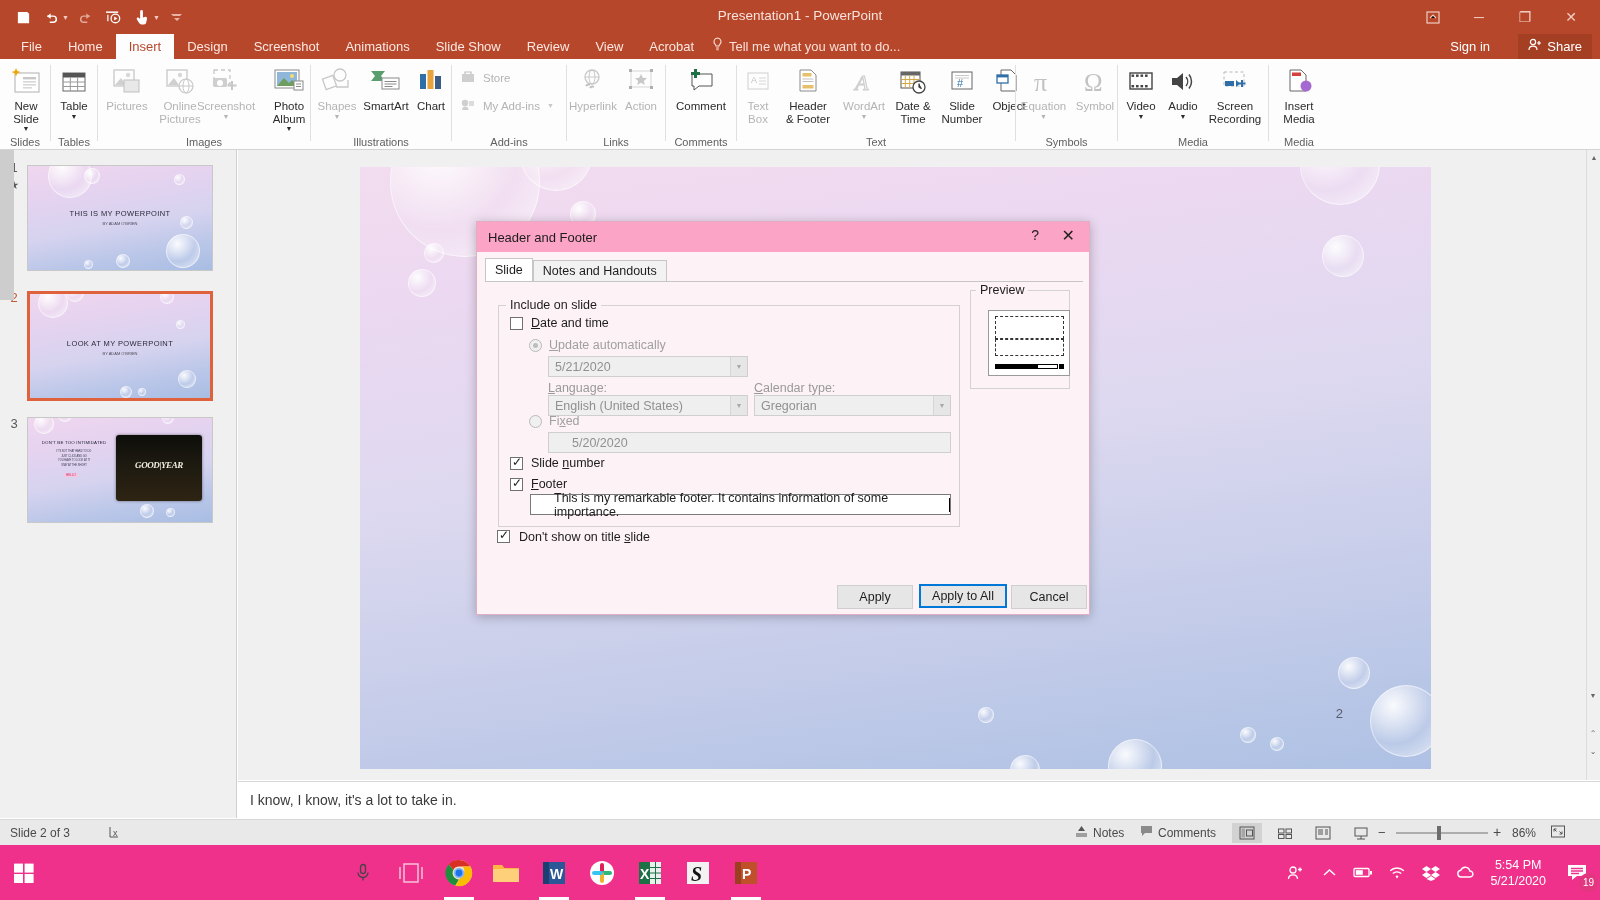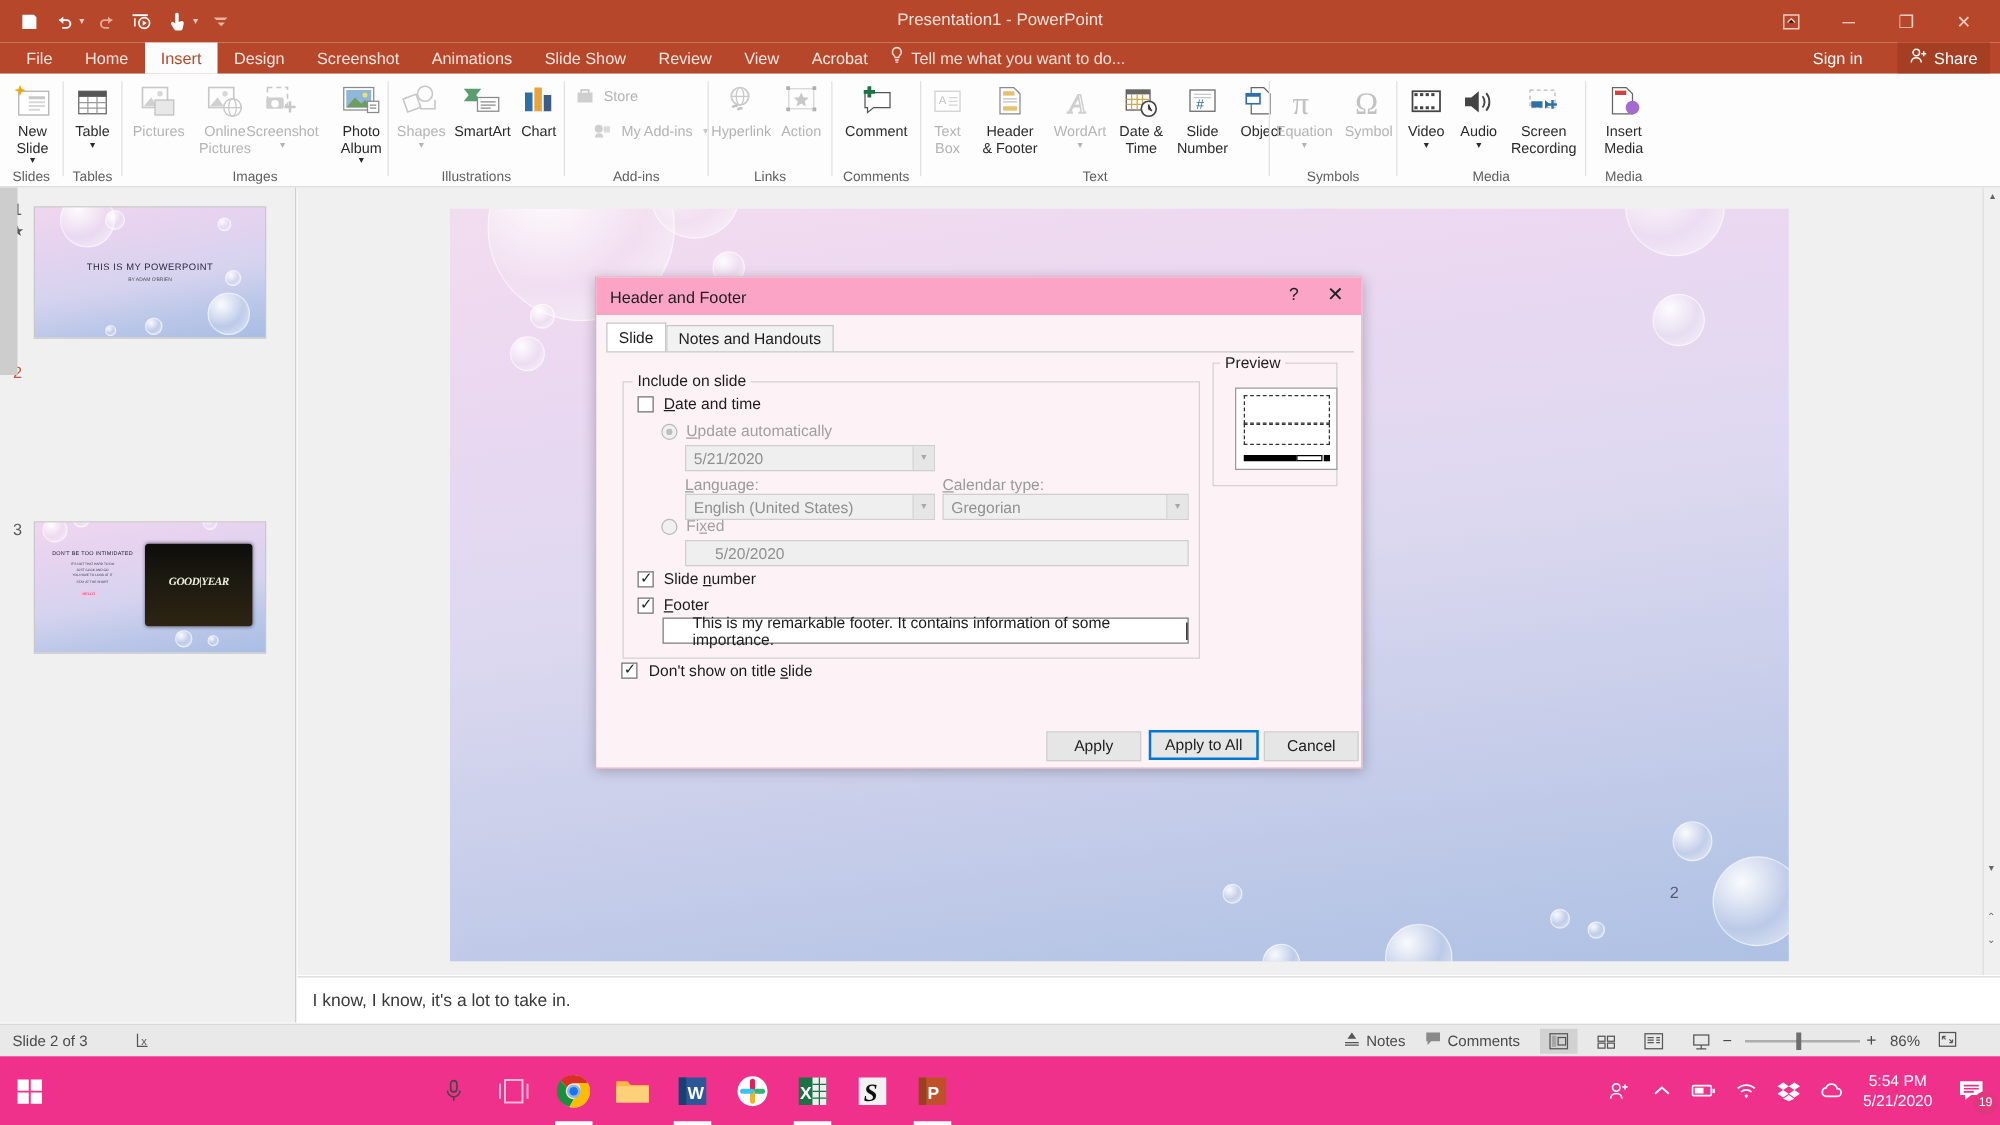"My Add-ins" div.ritem { align-items: flex-end -> flex-start }
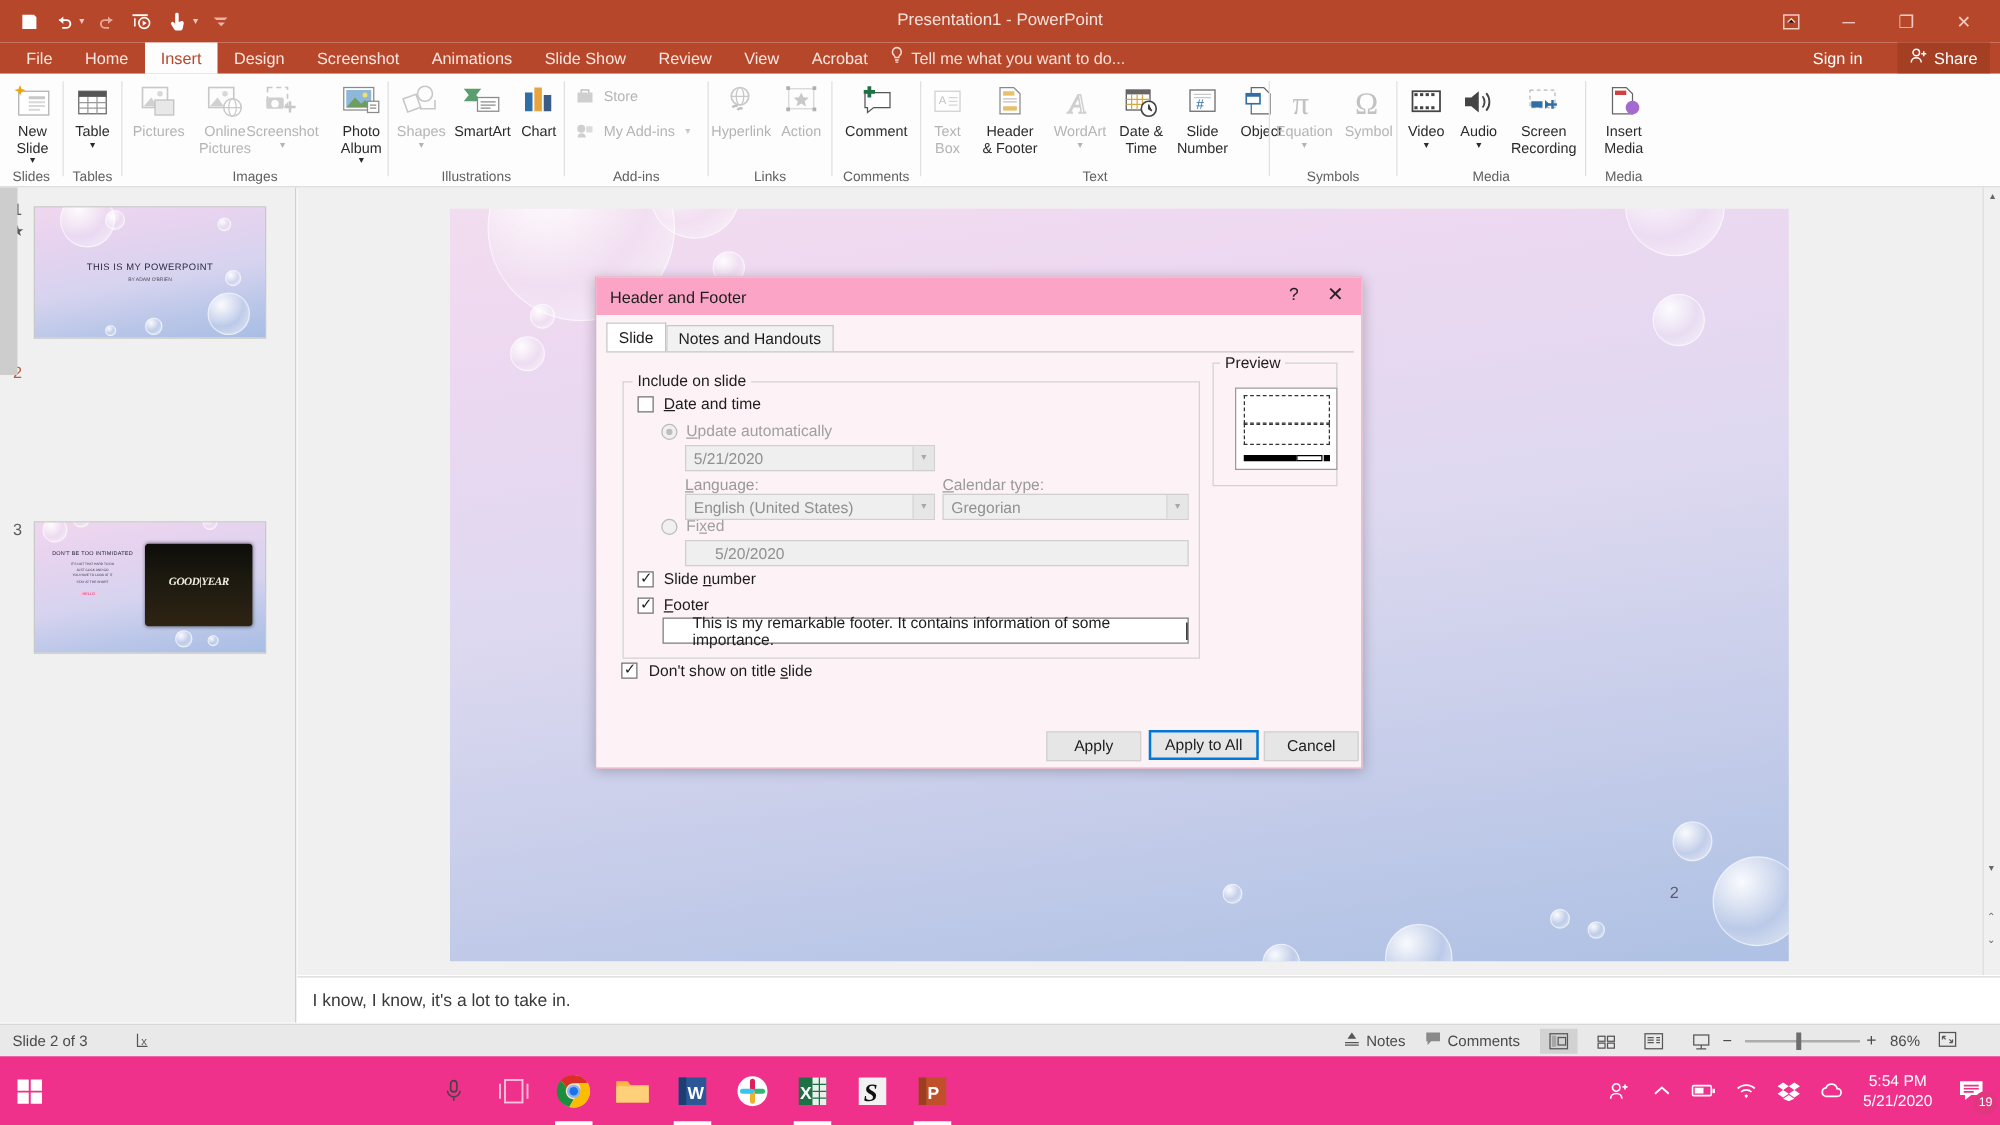"LOOK AT MY POWERPOINT" div.thumb { html: none -> <div> <div></div> <div></div> <div></div> <div></div> <div></div> <div></div> <div></div> <div>LOOK AT MY POWERPOINT</div> <div>BY ADAM O'BRIEN</div> </div> }
